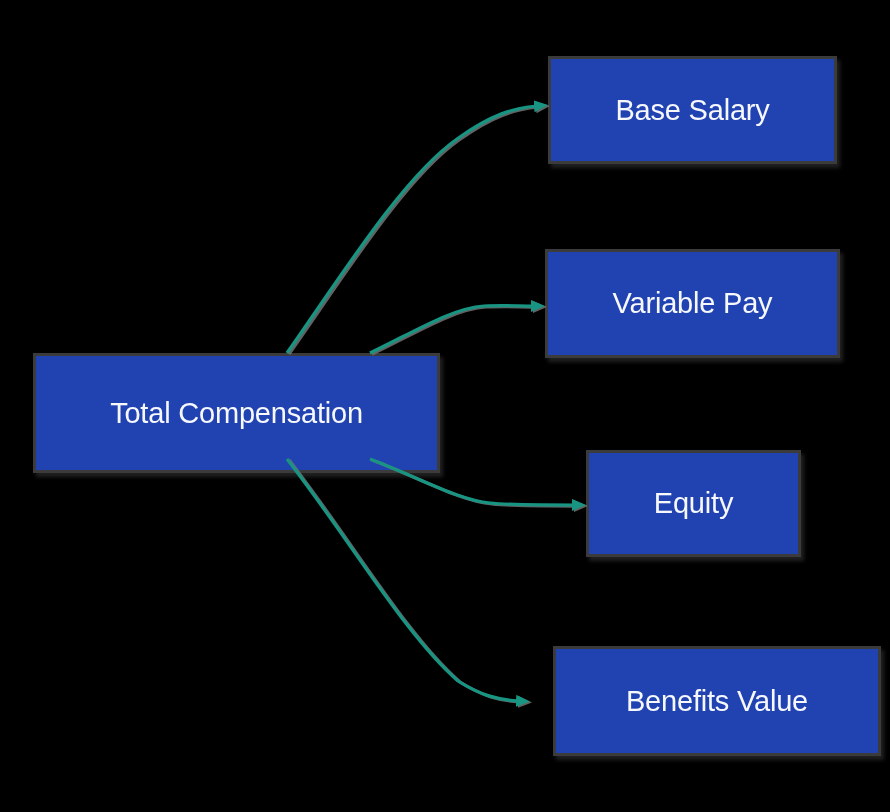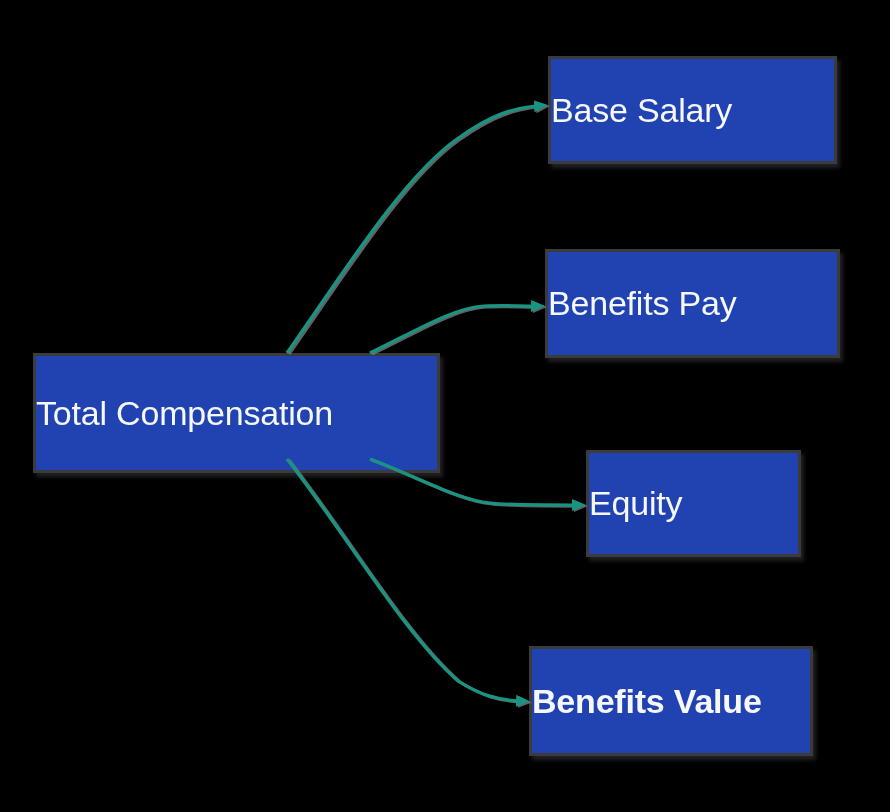"Base Salary" .node { font-size: 34px -> 29px; justify-content: none -> center }
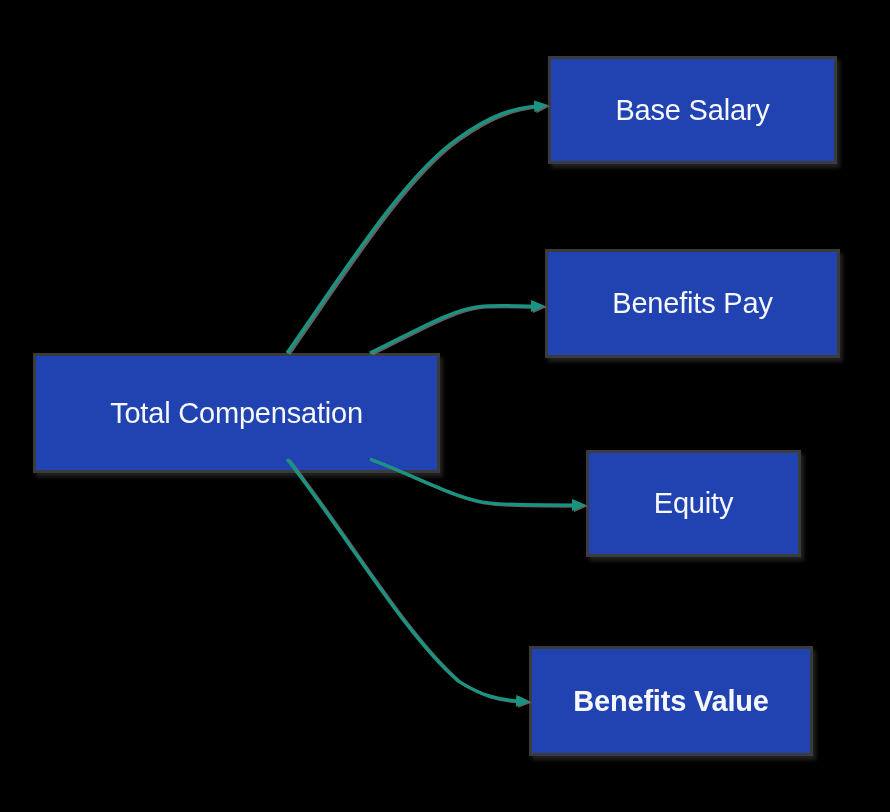"Benefits Pay" span { text: Benefits -> Variable }
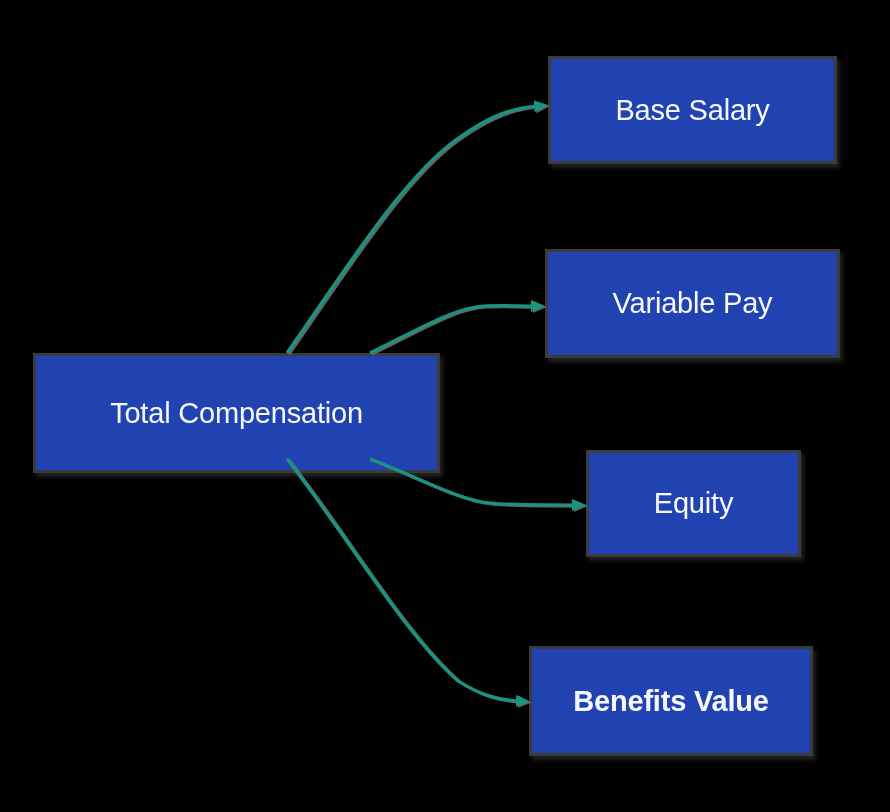"Benefits Value" .node-benefits { font-weight: bold -> none; left: 529px -> 553px; width: 284px -> 328px }
